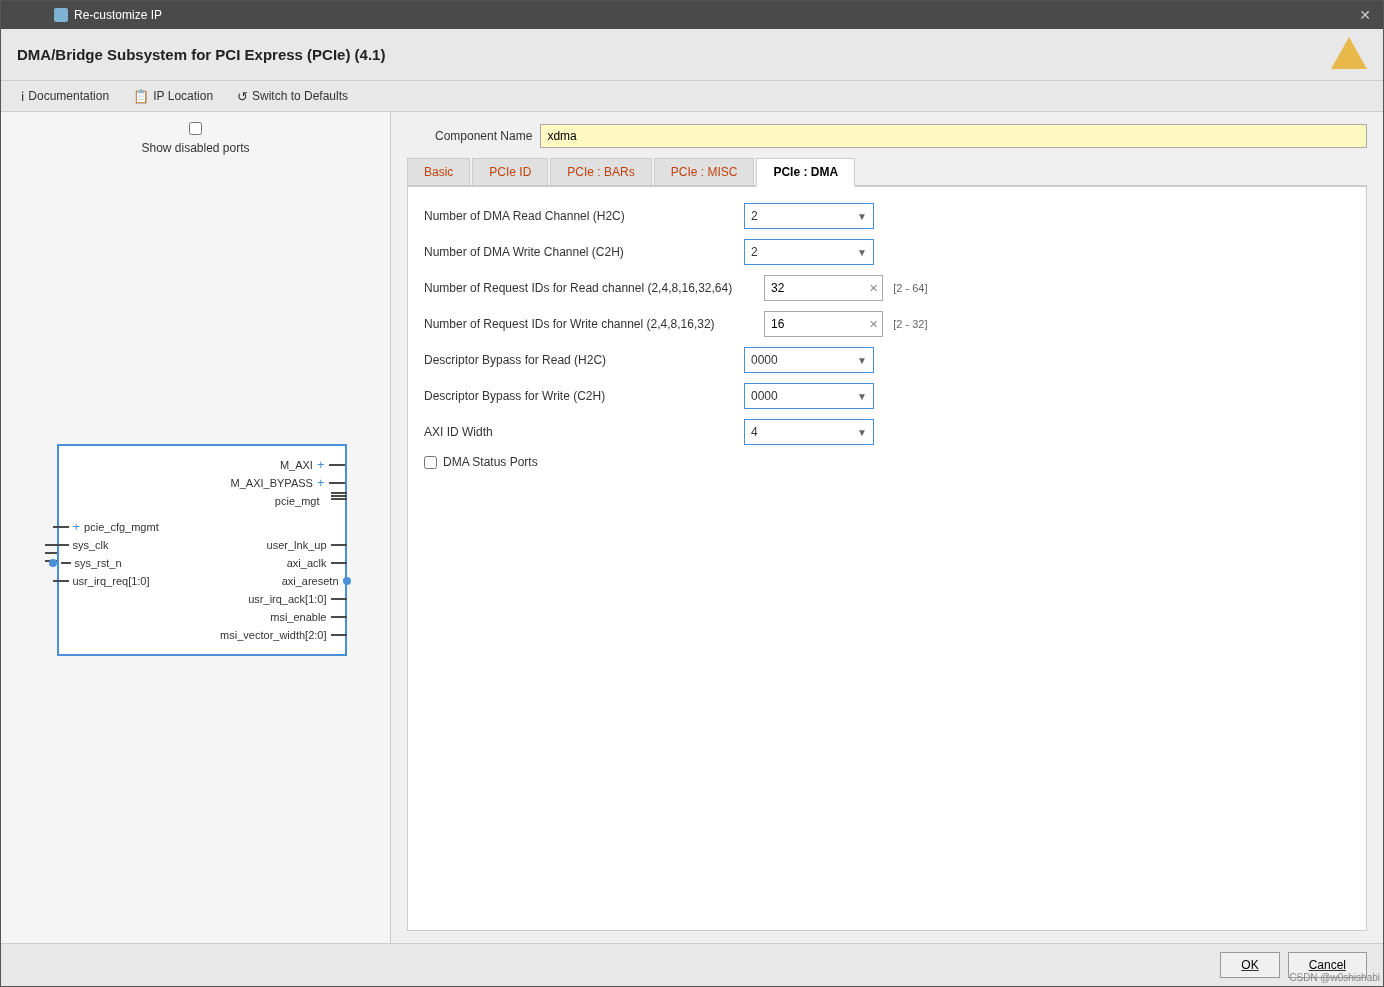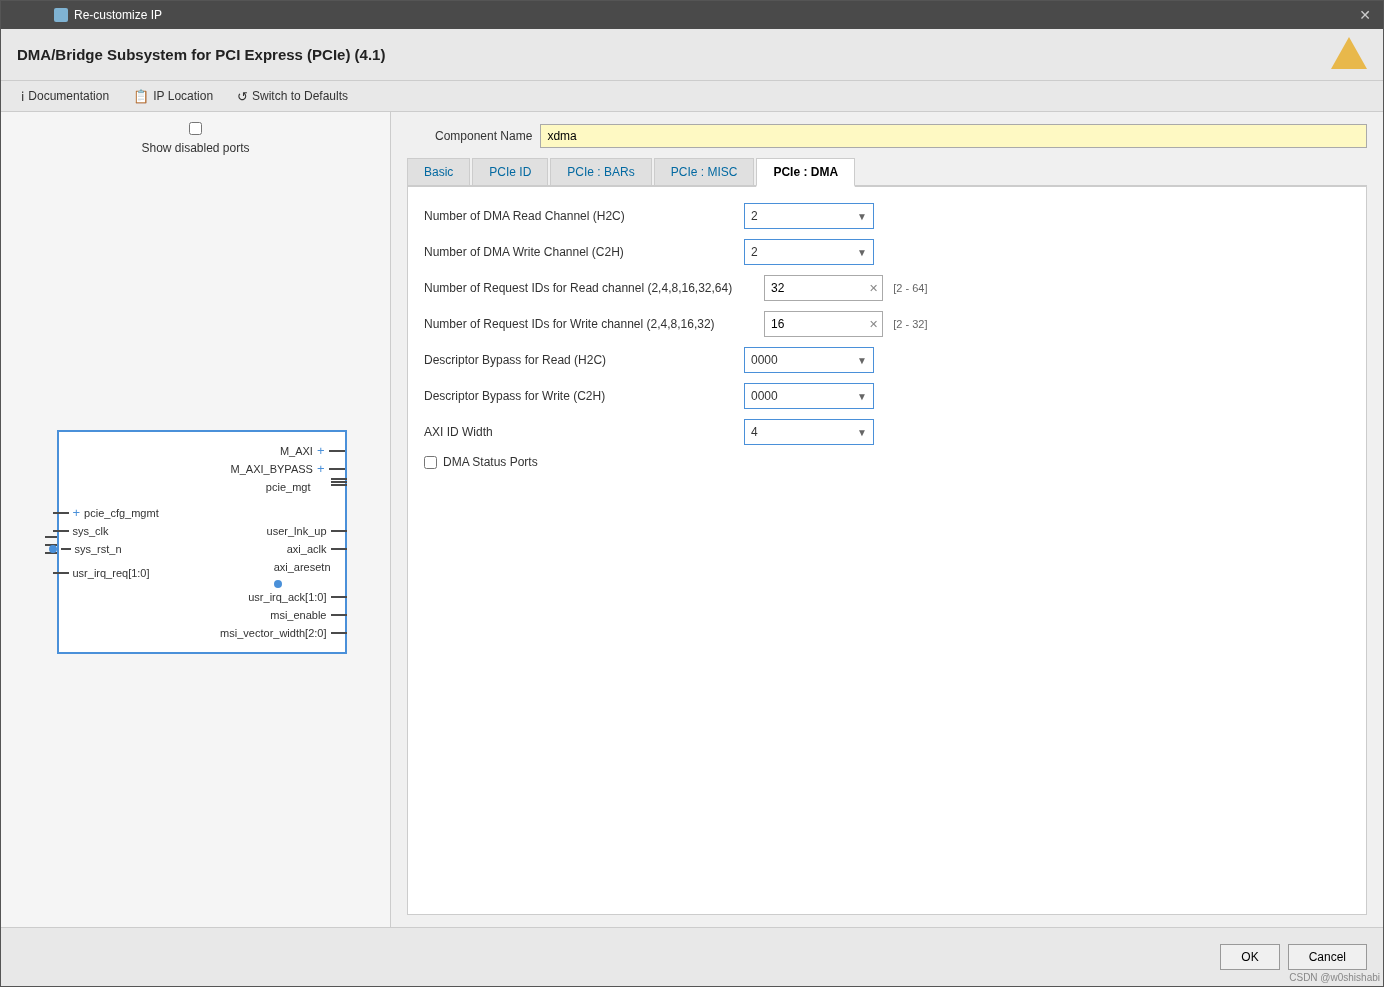"Basic" .tab { color: #0369a1 -> #c2410c }
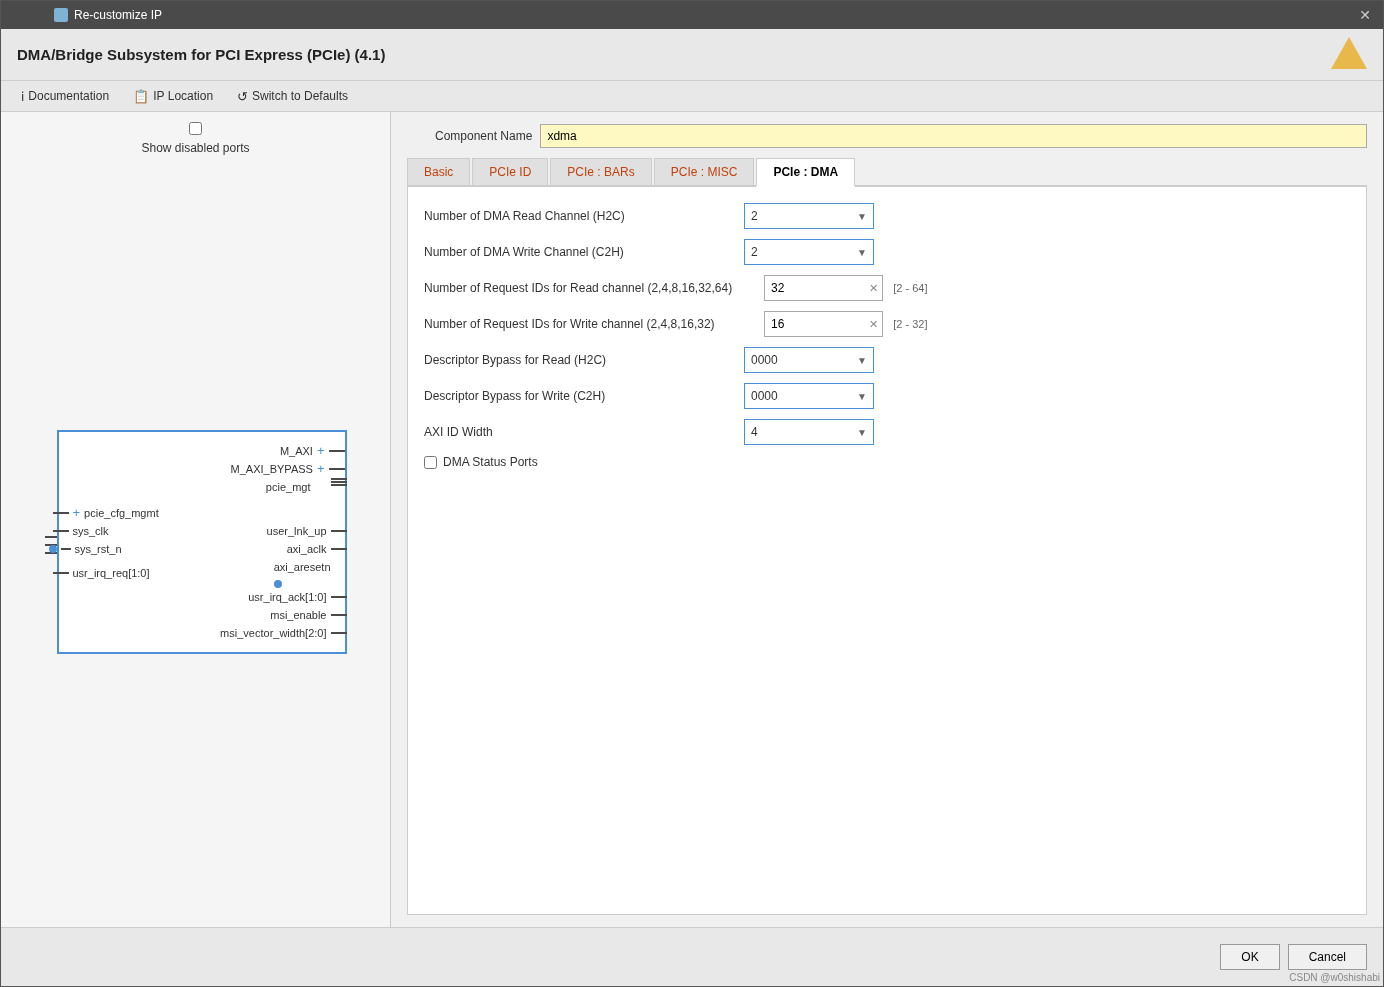"pcie_mgt" div { gap: 20px -> 11px }
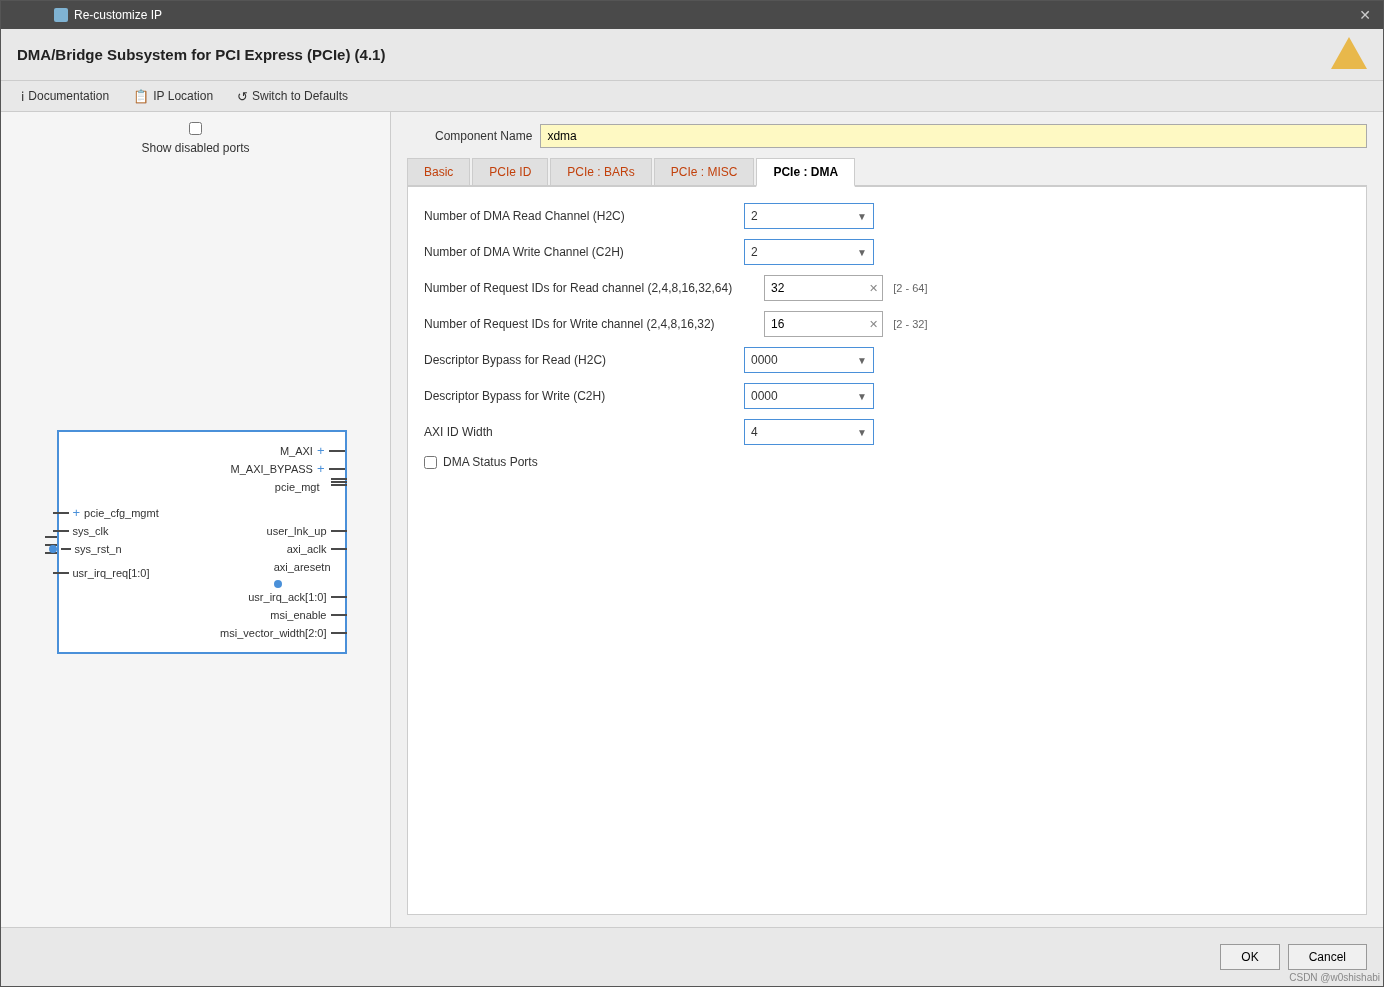"axi_aresetn" div { align-items: flex-start -> center; flex-direction: column -> none }
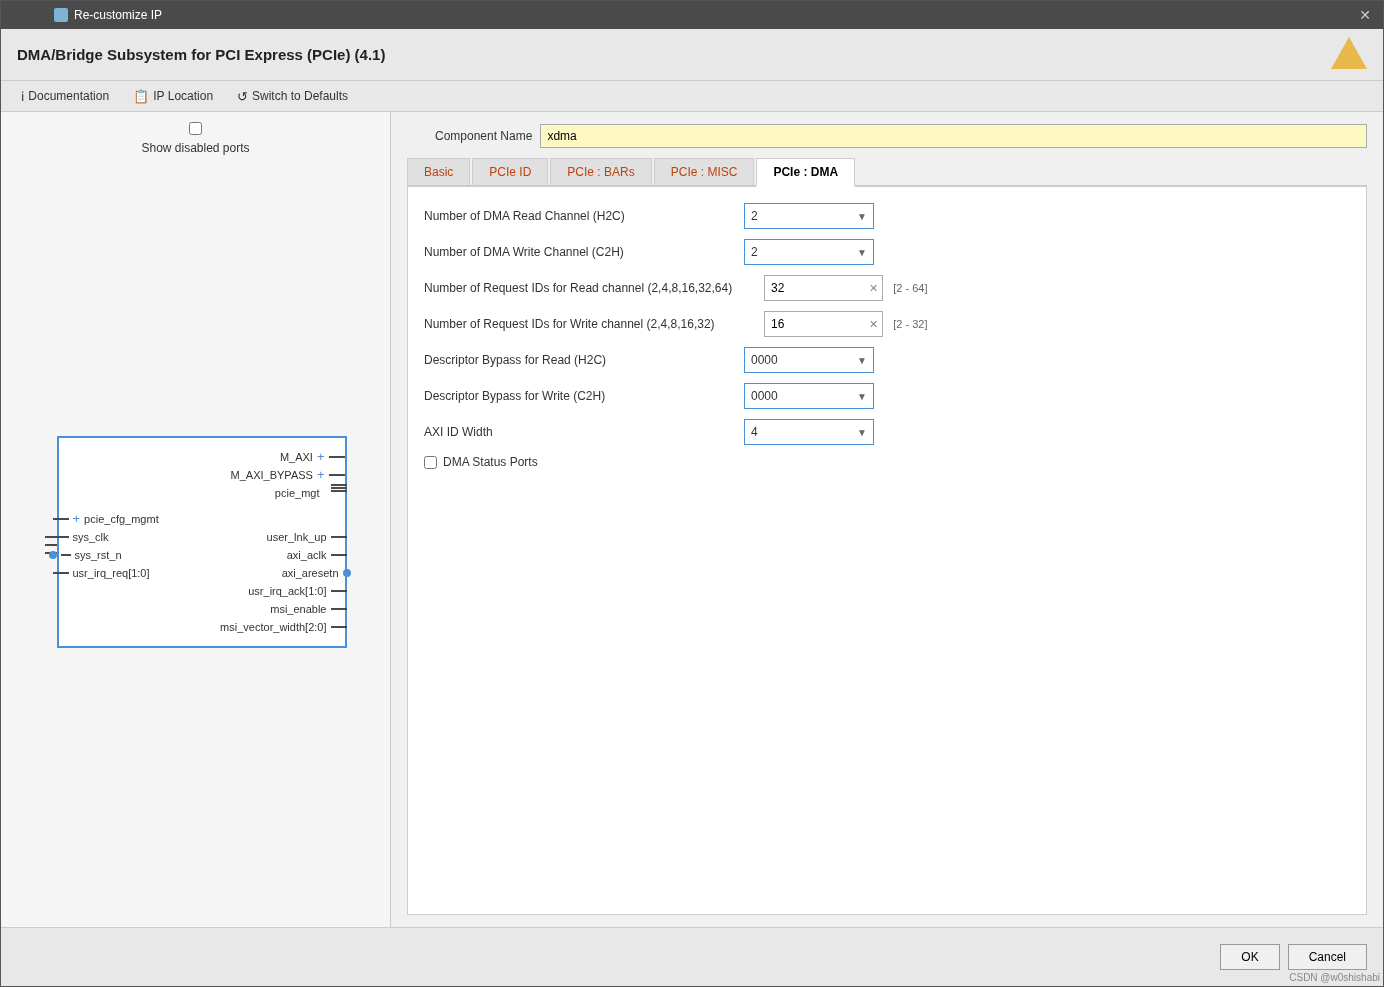"OK" .footer { padding: 16px 16px -> 8px 16px; text-decoration: none -> underline }
